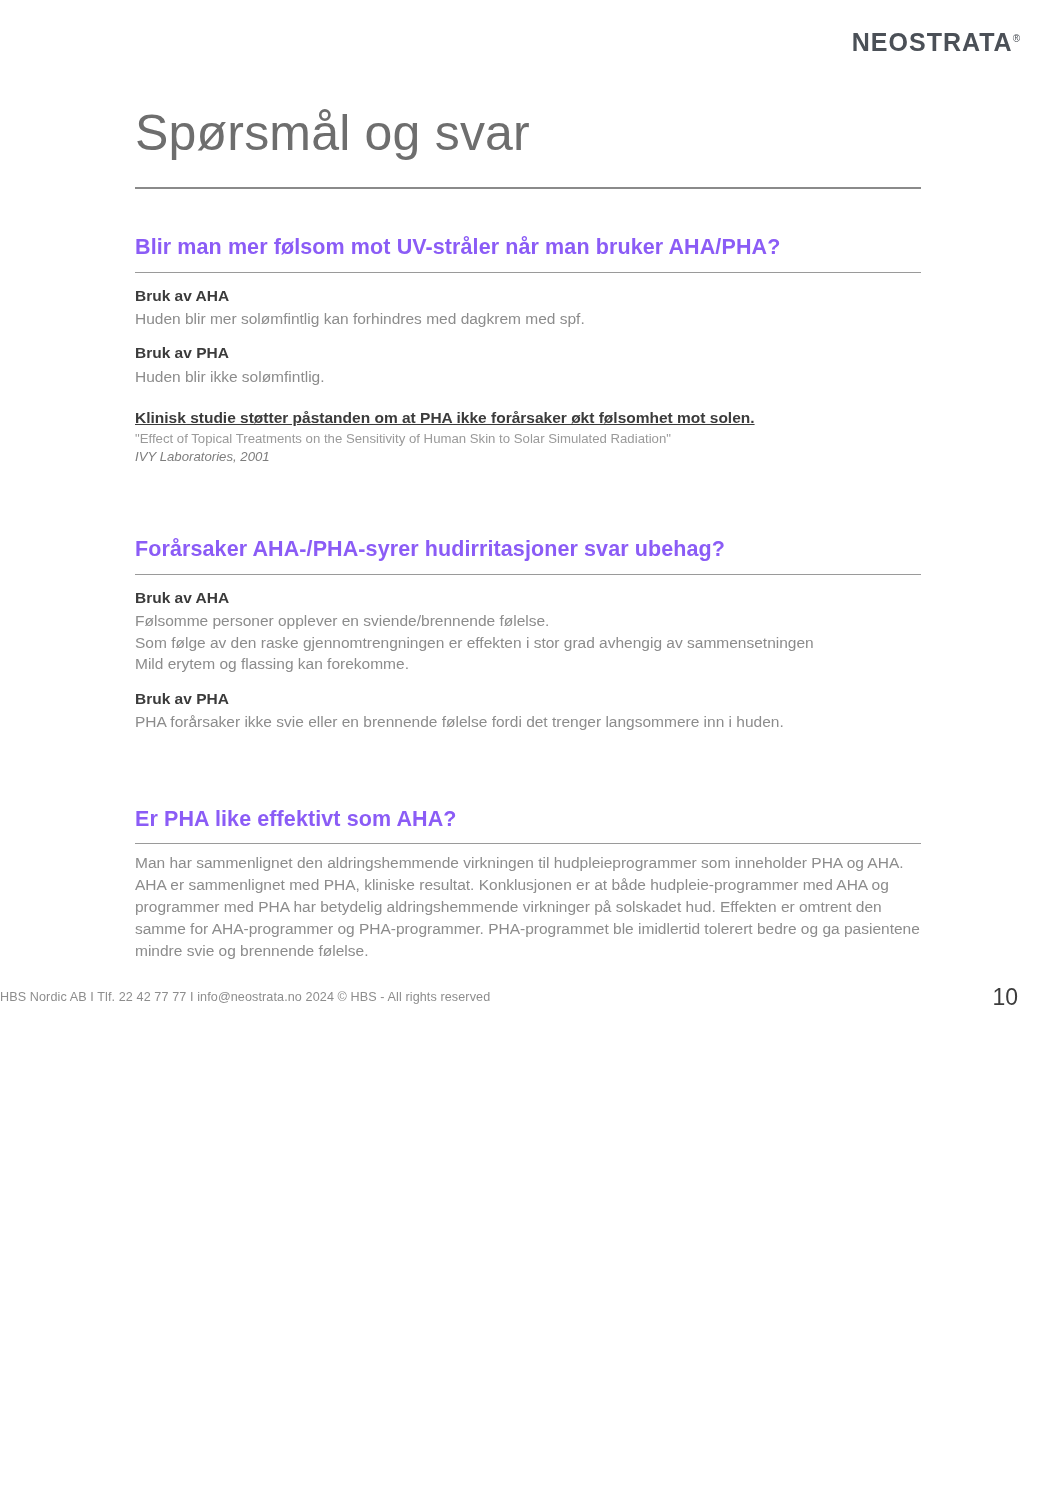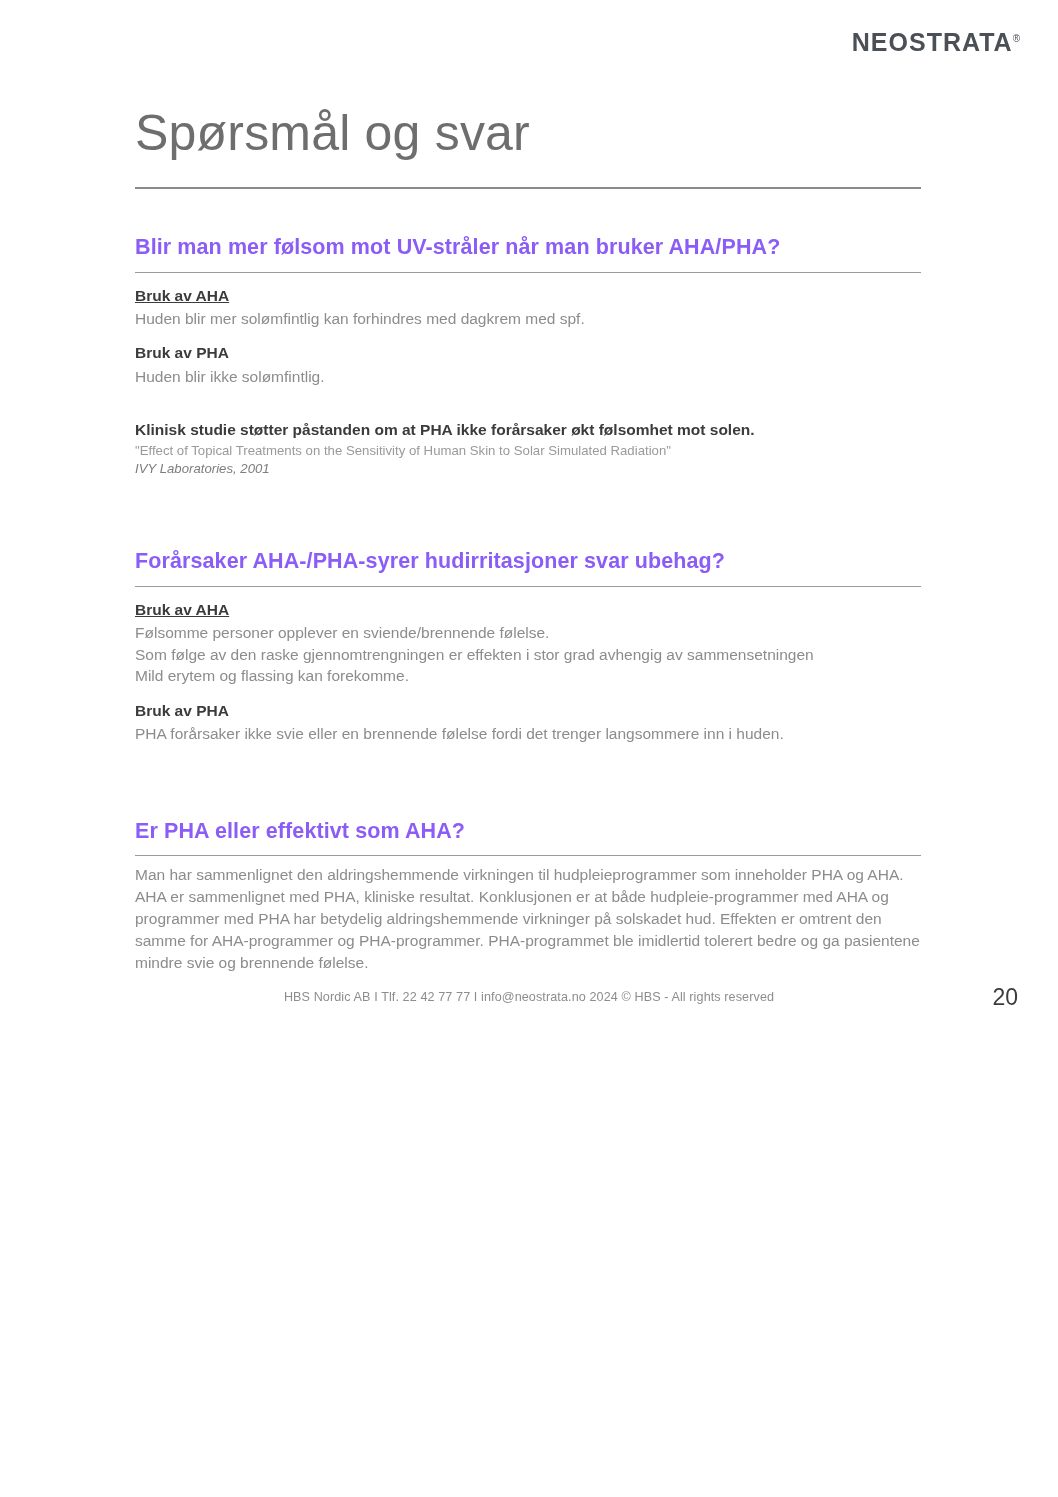"Bruk av AHA" .sub-label.first { text-decoration: underline -> none }
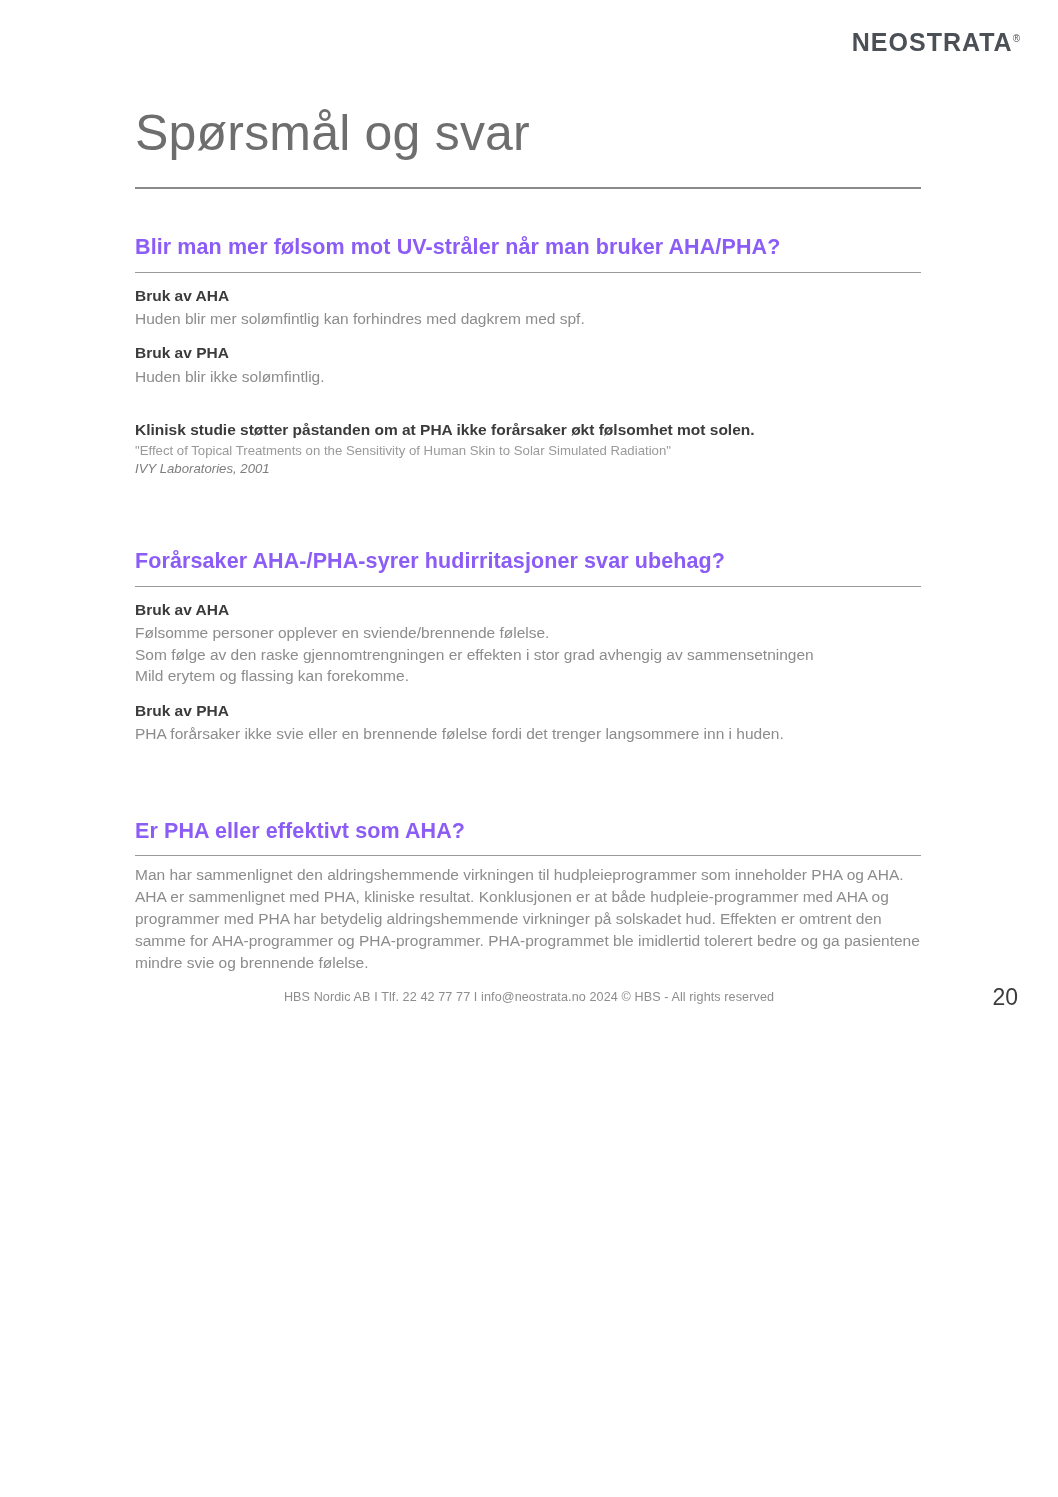"Klinisk studie støtter påstanden om" .claim { margin: 32px 0 1px 0 -> 20px 0 1px 0; text-decoration: none -> underline }
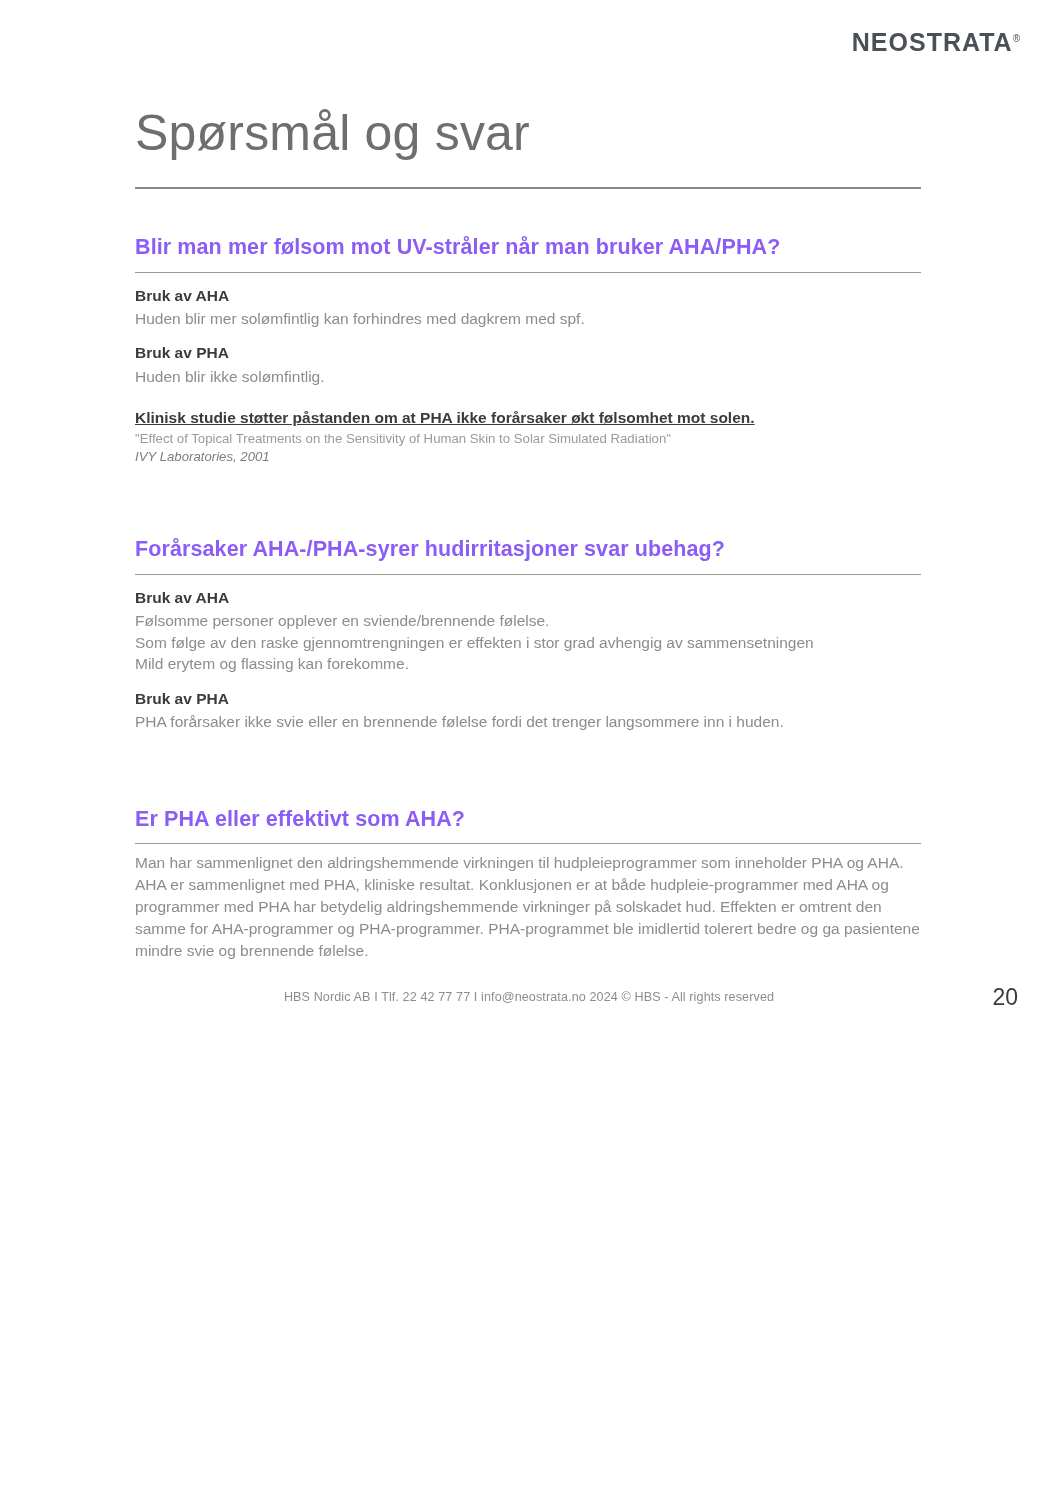"Er PHA eller effektivt som" h2.q-heading { text: eller -> like }
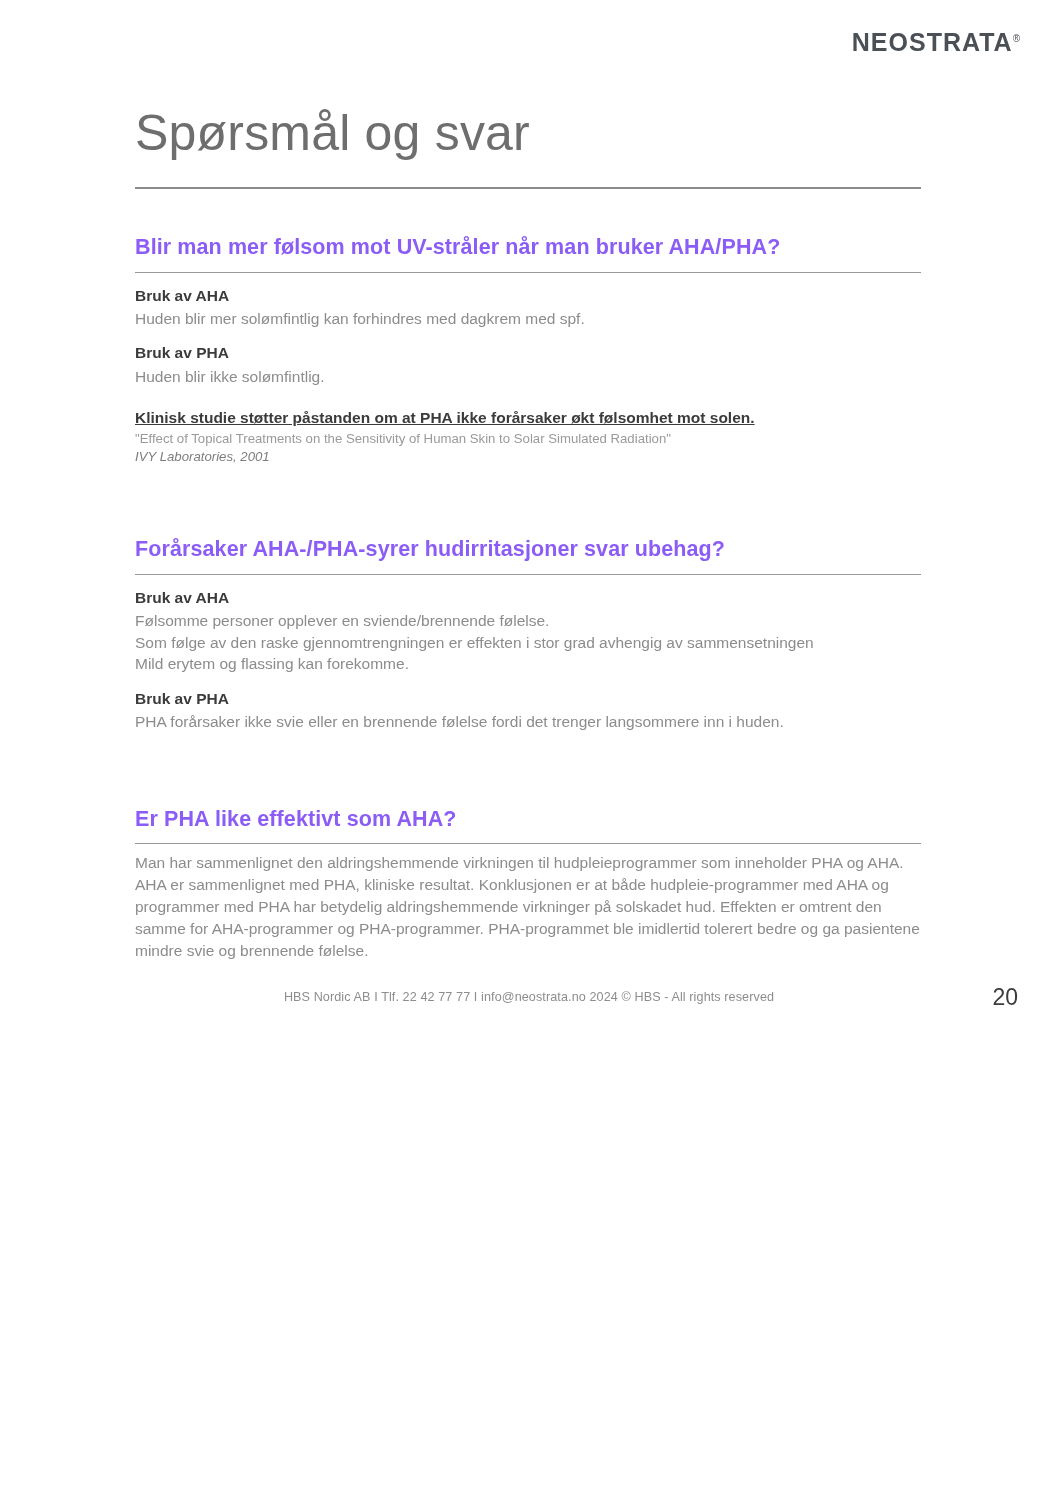"HBS Nordic AB I Tlf." .footer-text { text-align: center -> left }
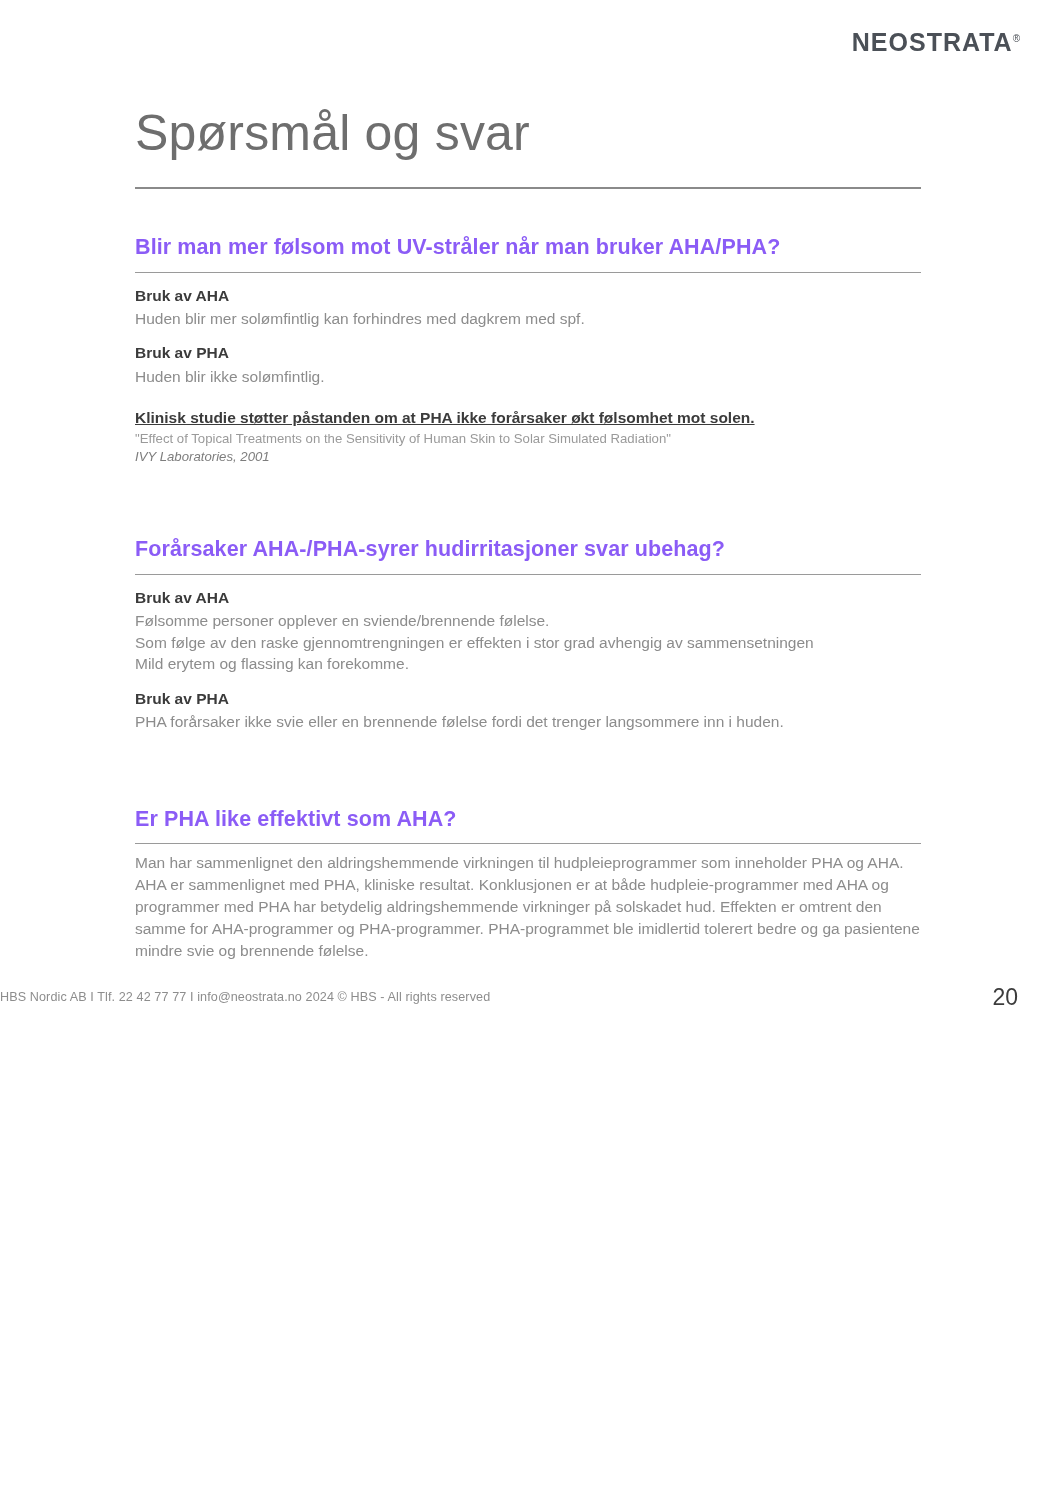"20" div.page-number { text: 20 -> 10 }
